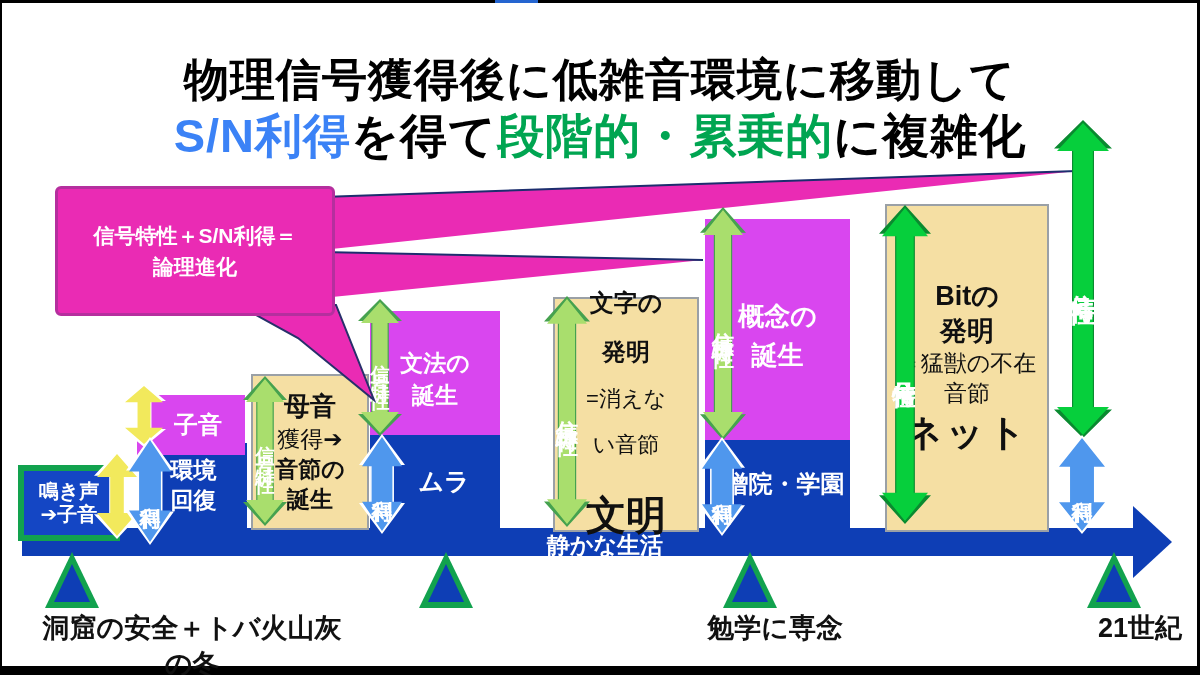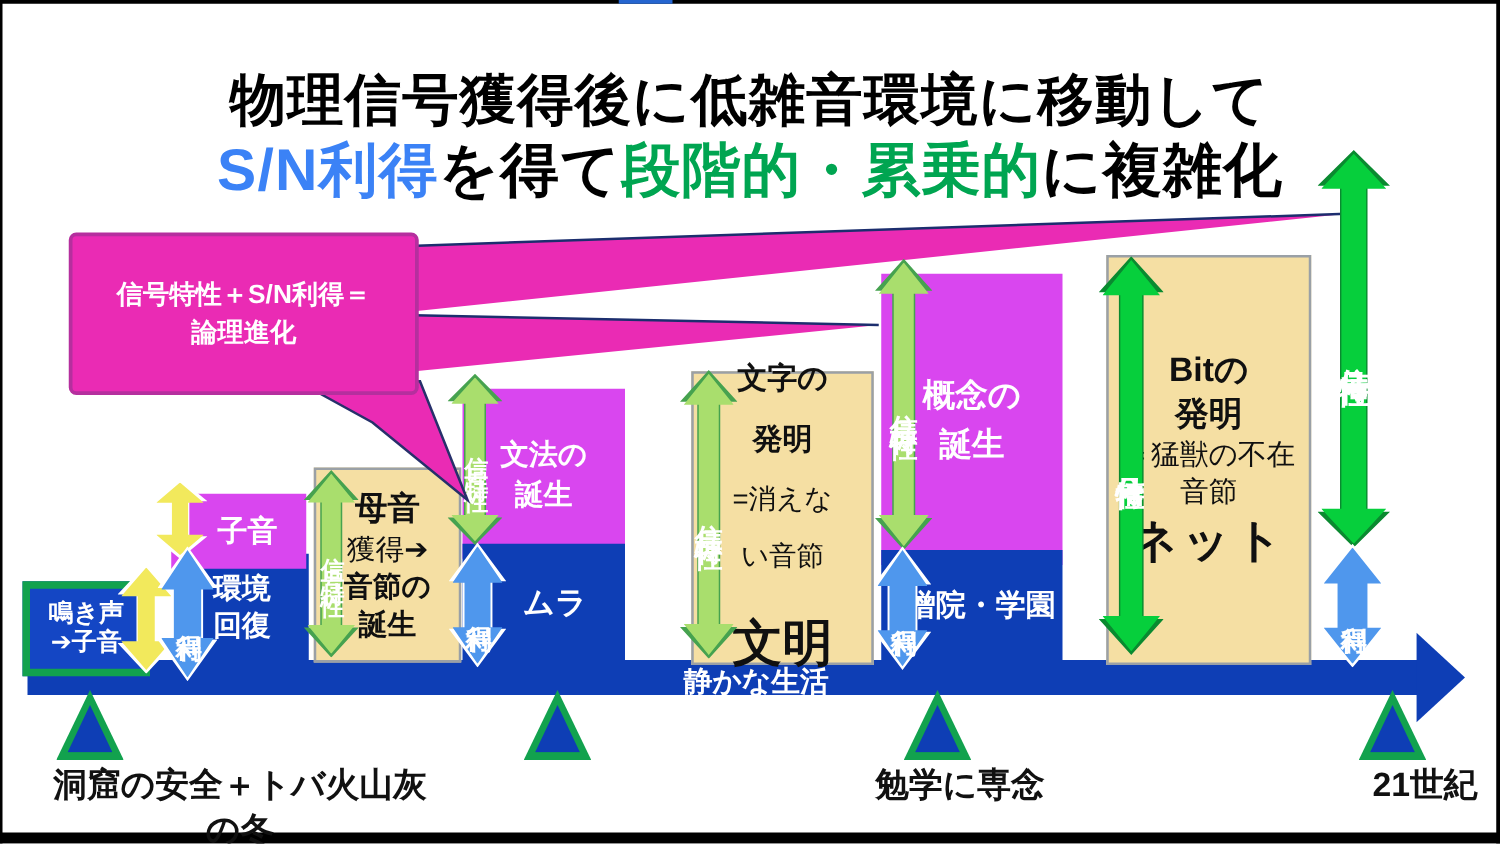"勉学に専念" div.mlabel { text-align: none -> right }
